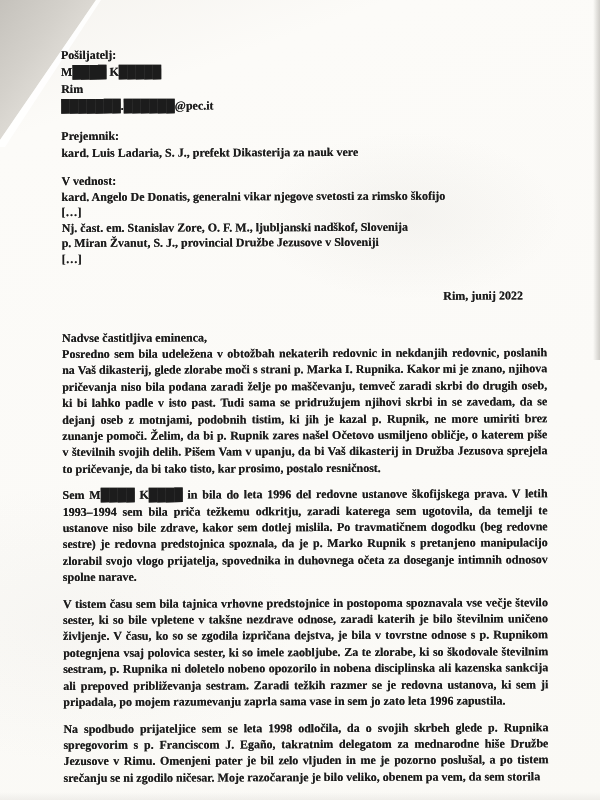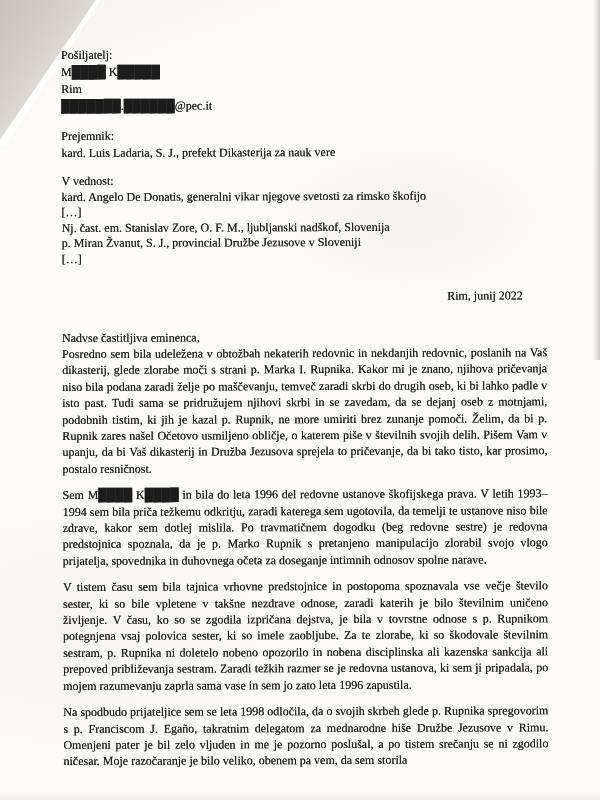"Pošiljatelj:" .paper { font-weight: none -> bold }
